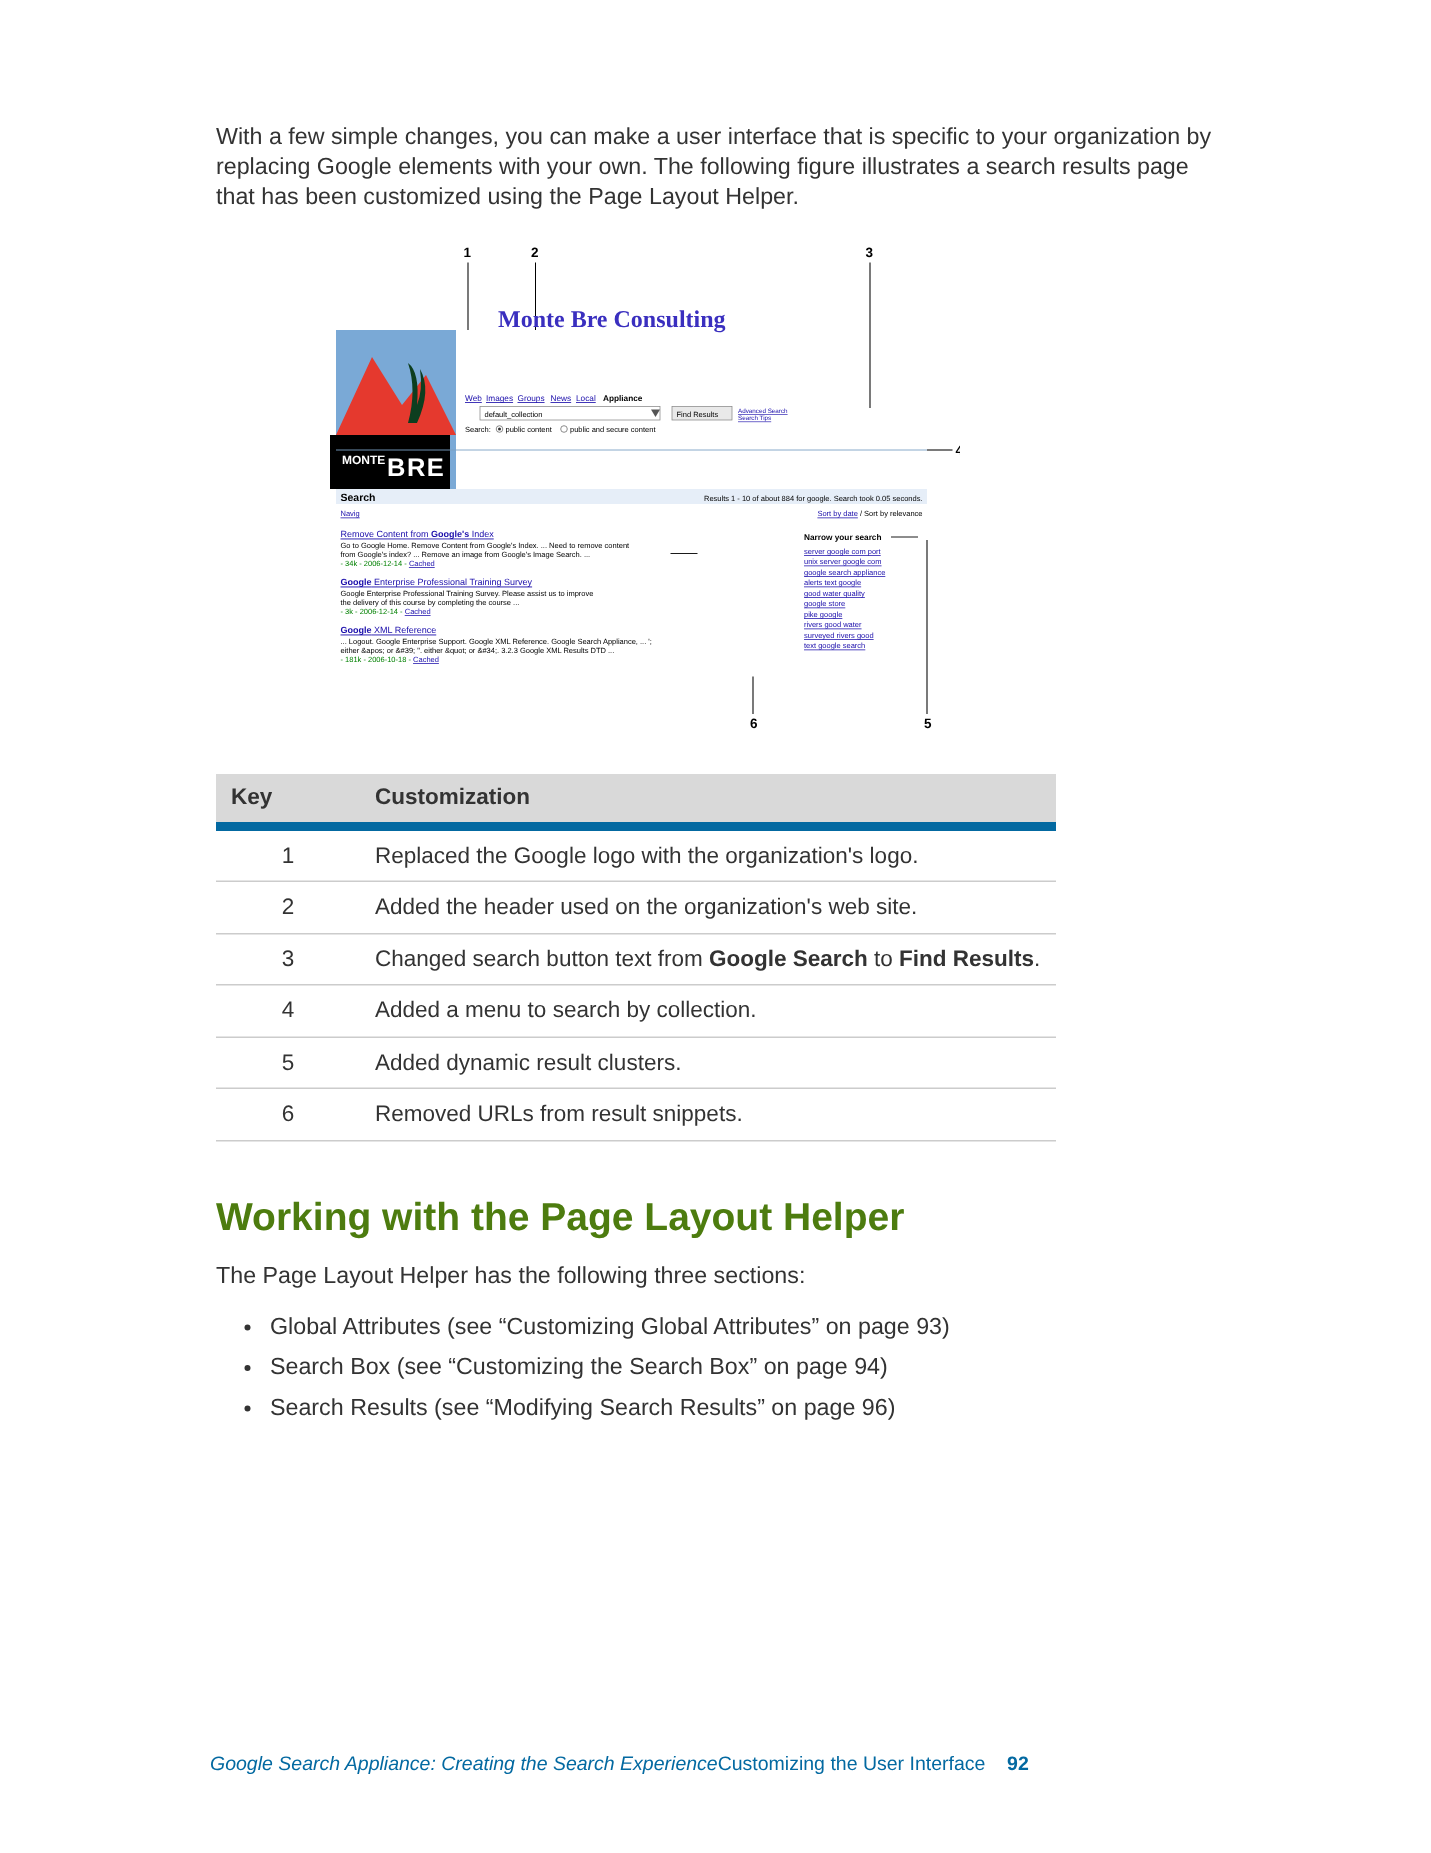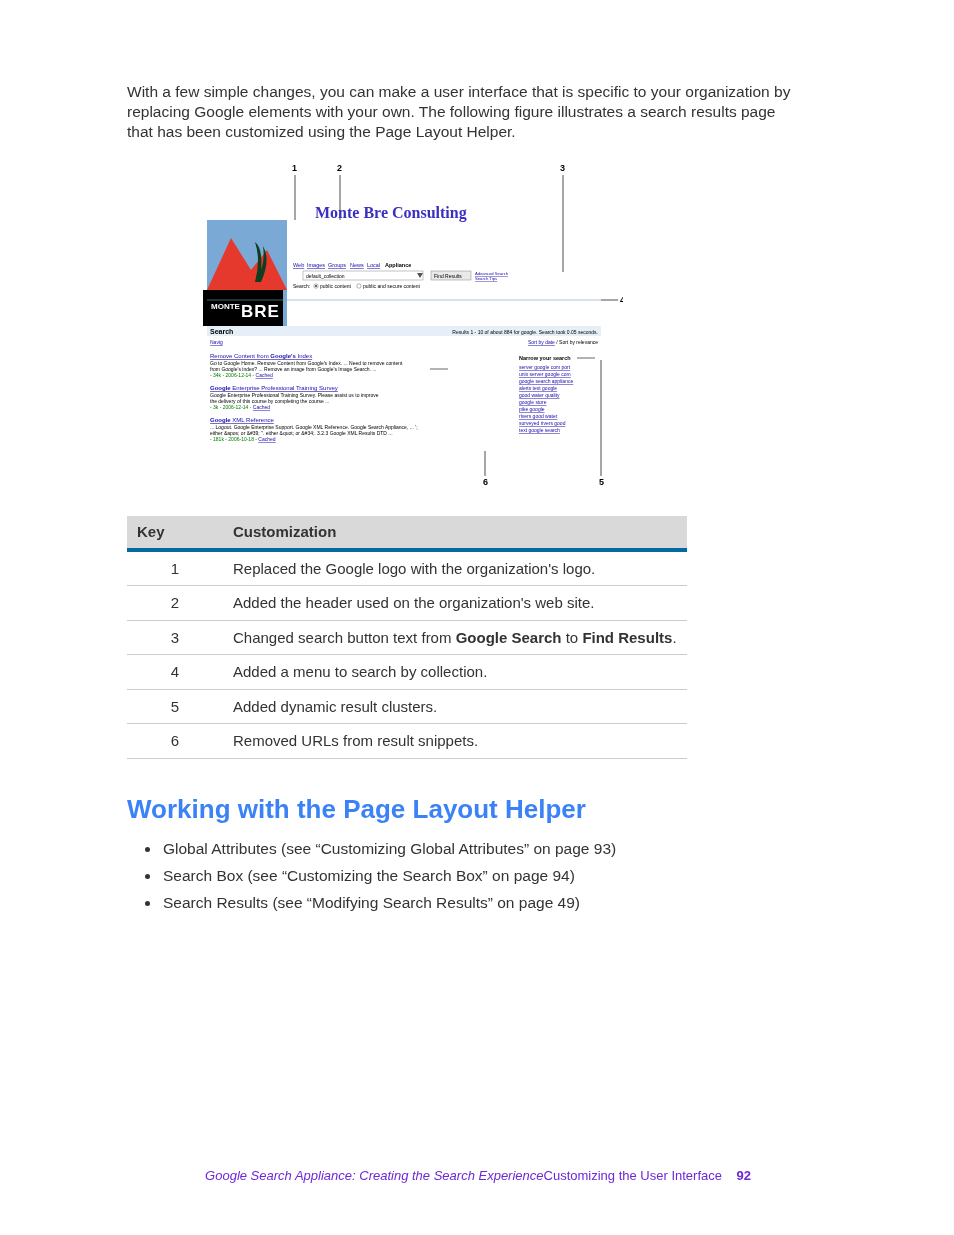"With a few simple changes," .page { left: 127px -> 144px }
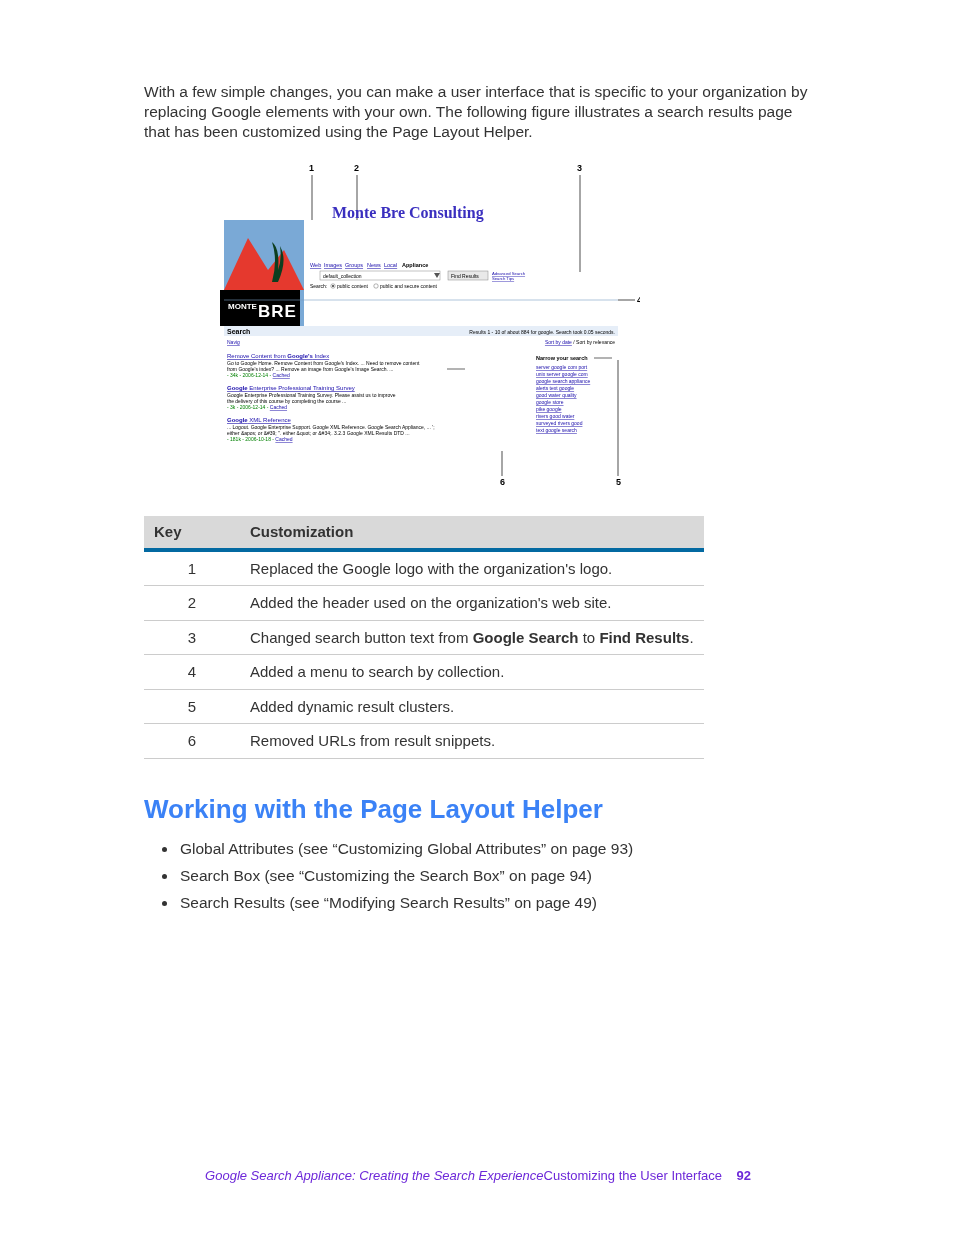"Key" .tbl th { border-bottom: 4px solid #0369a1 -> 6px solid #0369a1 }
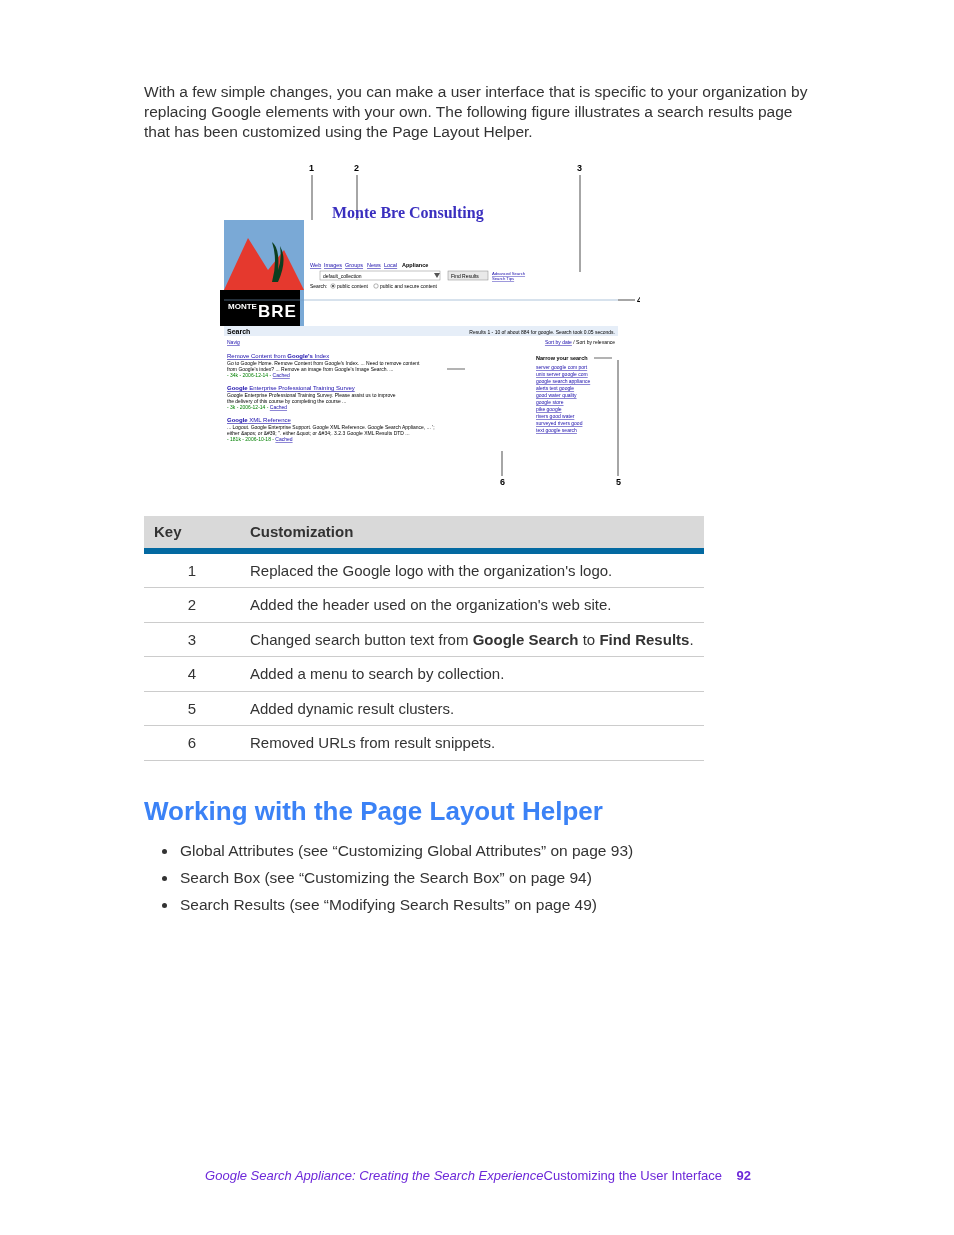"Working with the Page Layout" h2.section { color: #3b82f6 -> #4d7c0f }
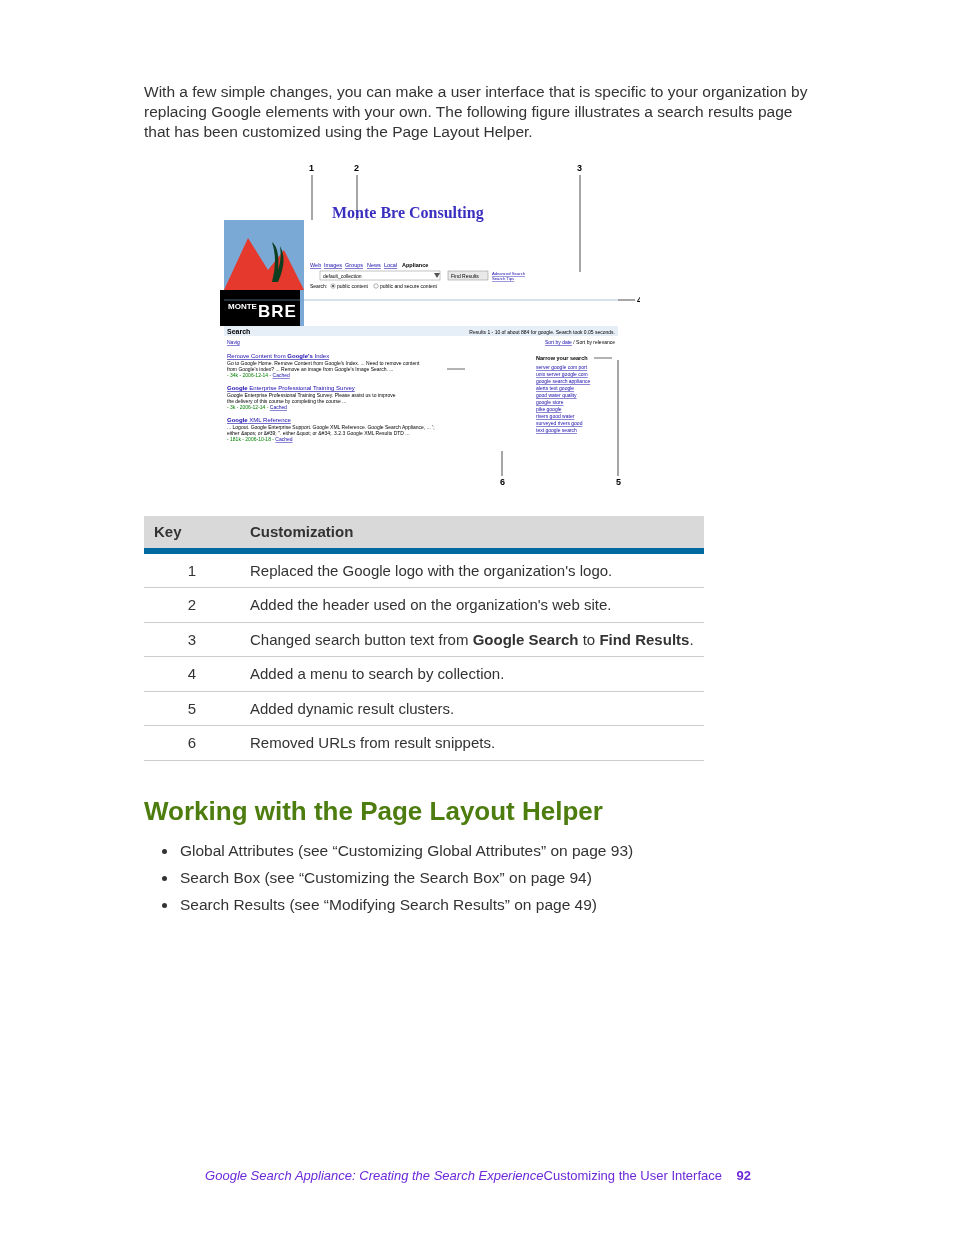"The Page Layout Helper has" p { html: none -> <p>The Page Layout Helper has the following three sections:</p> }
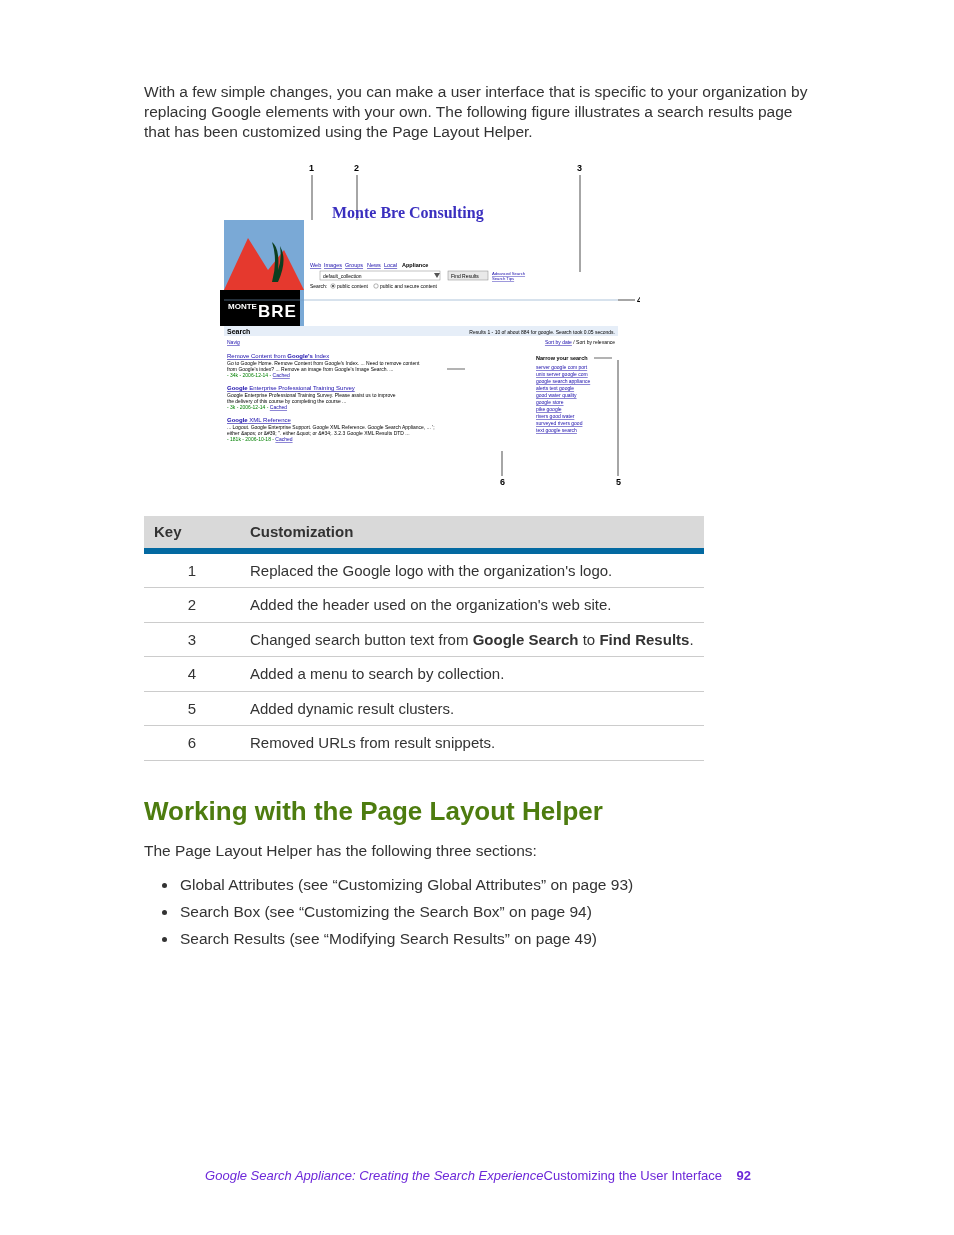"Search Results (see “Modifying Search" li { text: 49 -> 96 }
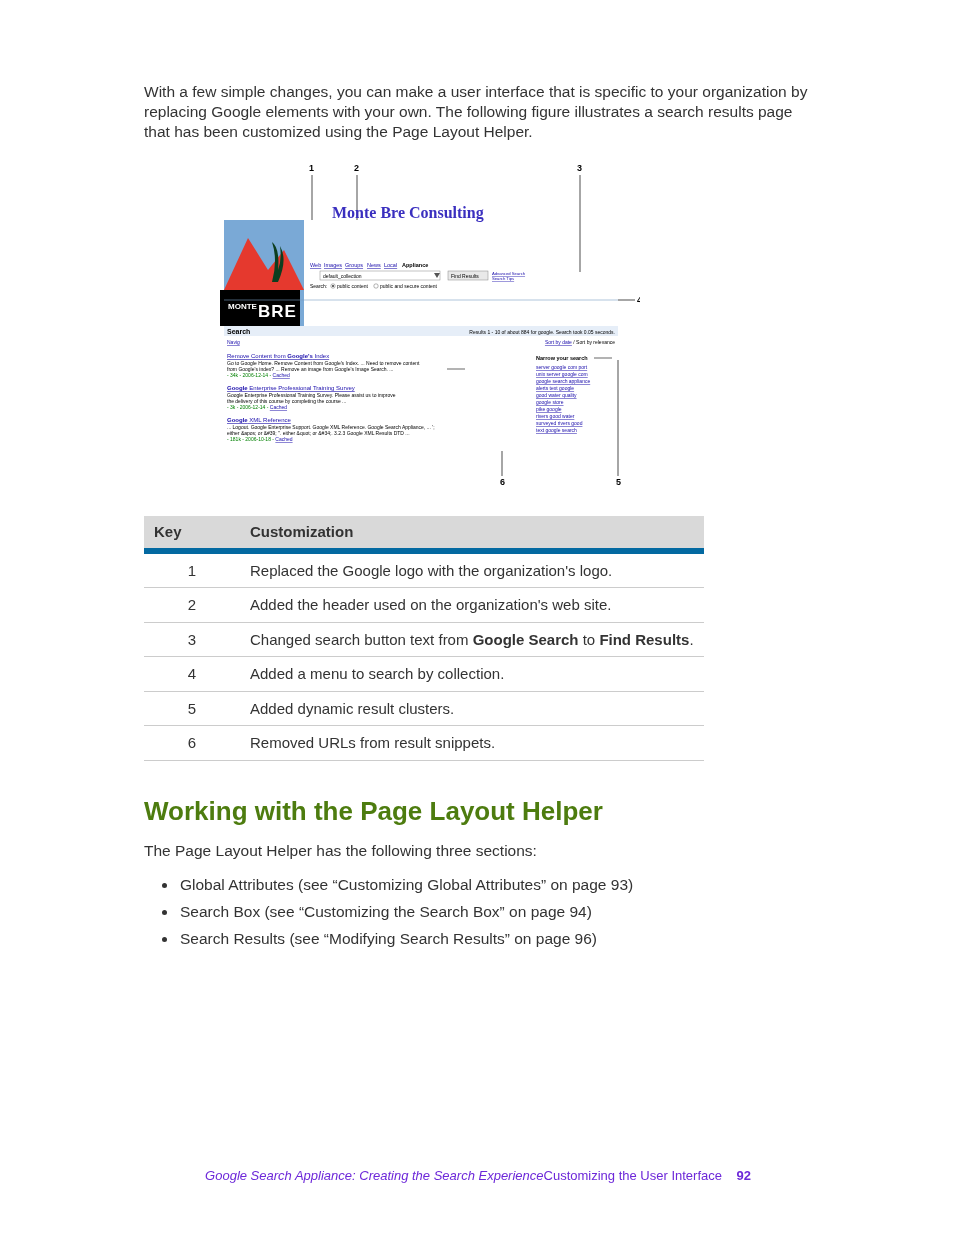"Google Search Appliance: Creating the" .footer { color: #6d28d9 -> #0369a1; justify-content: center -> flex-start }
